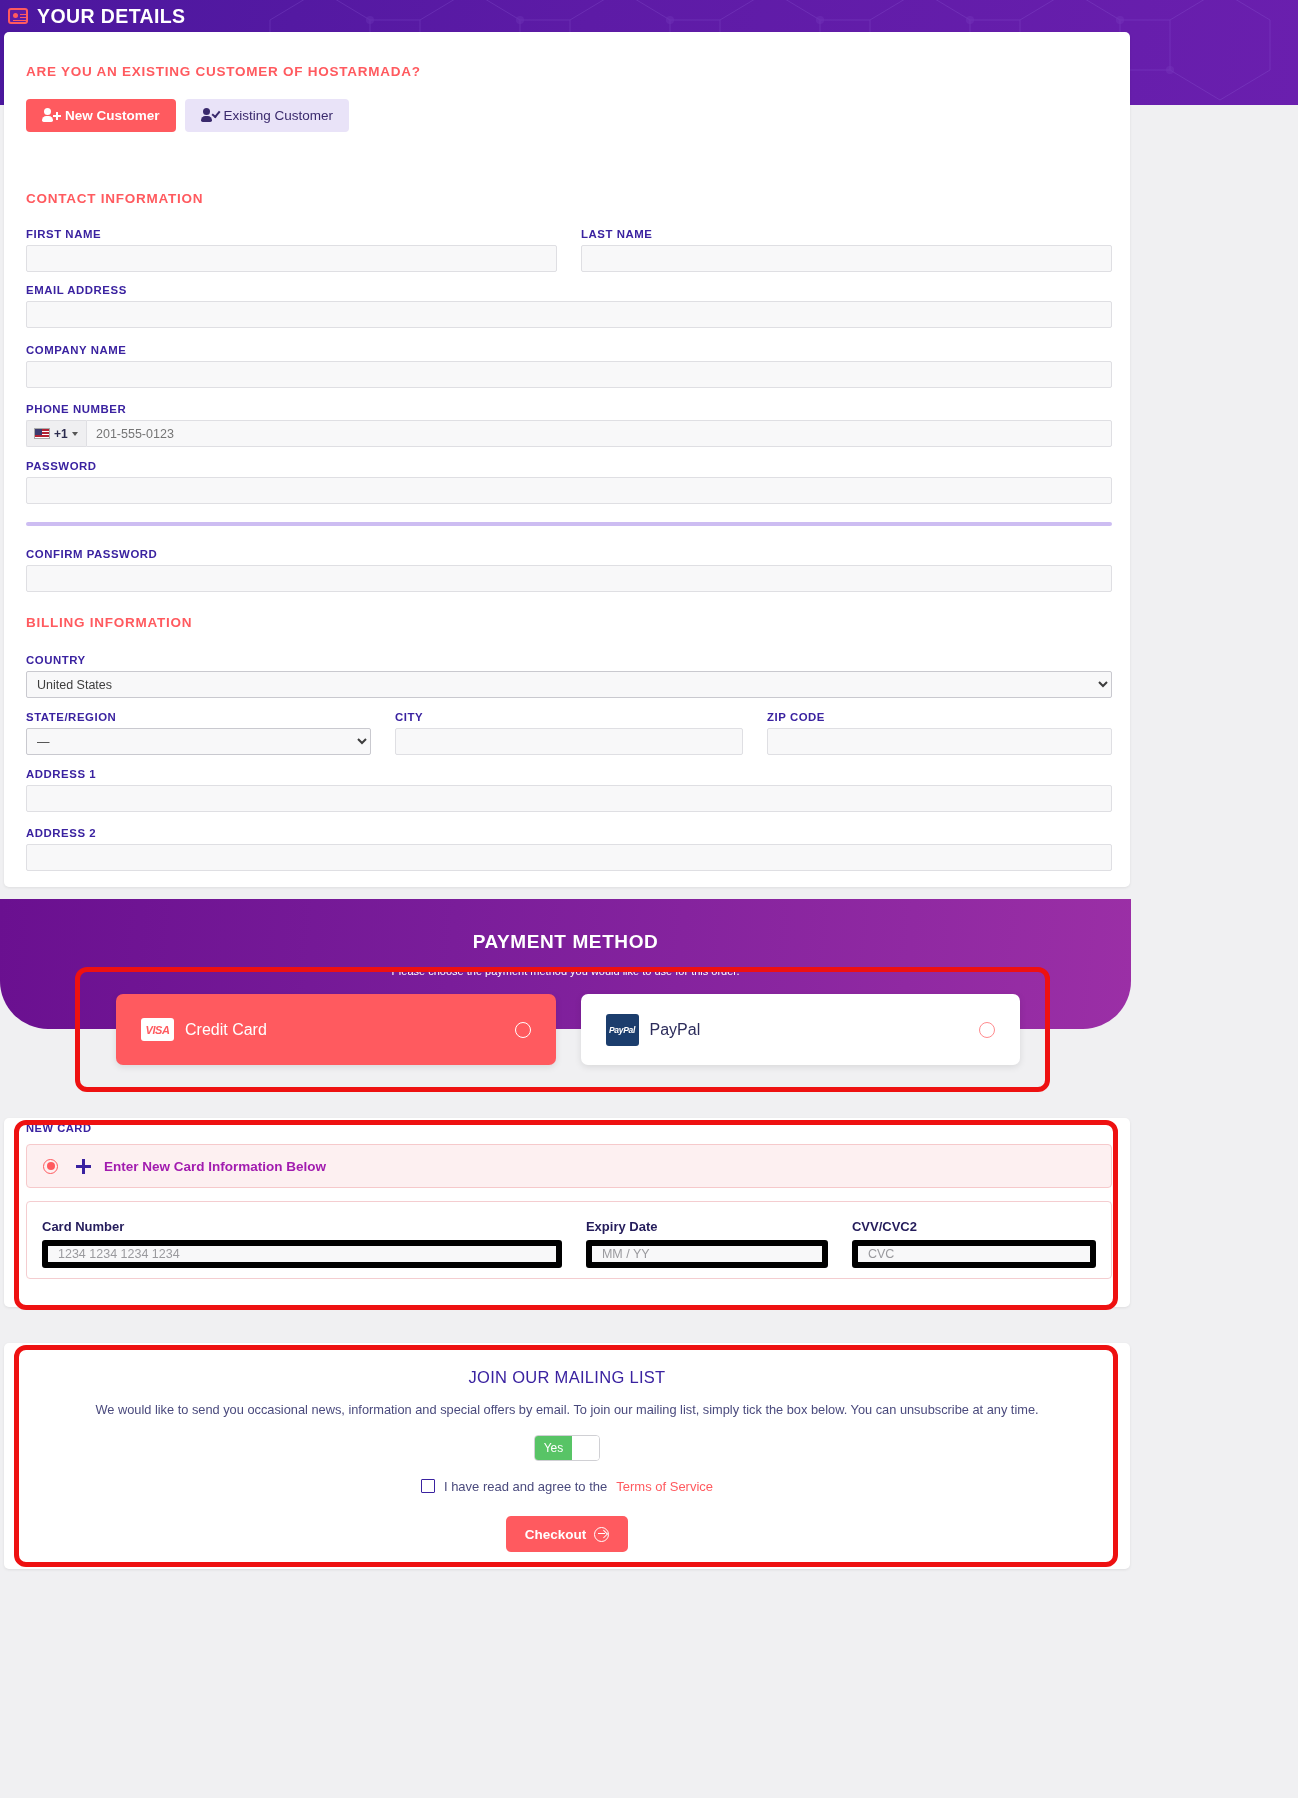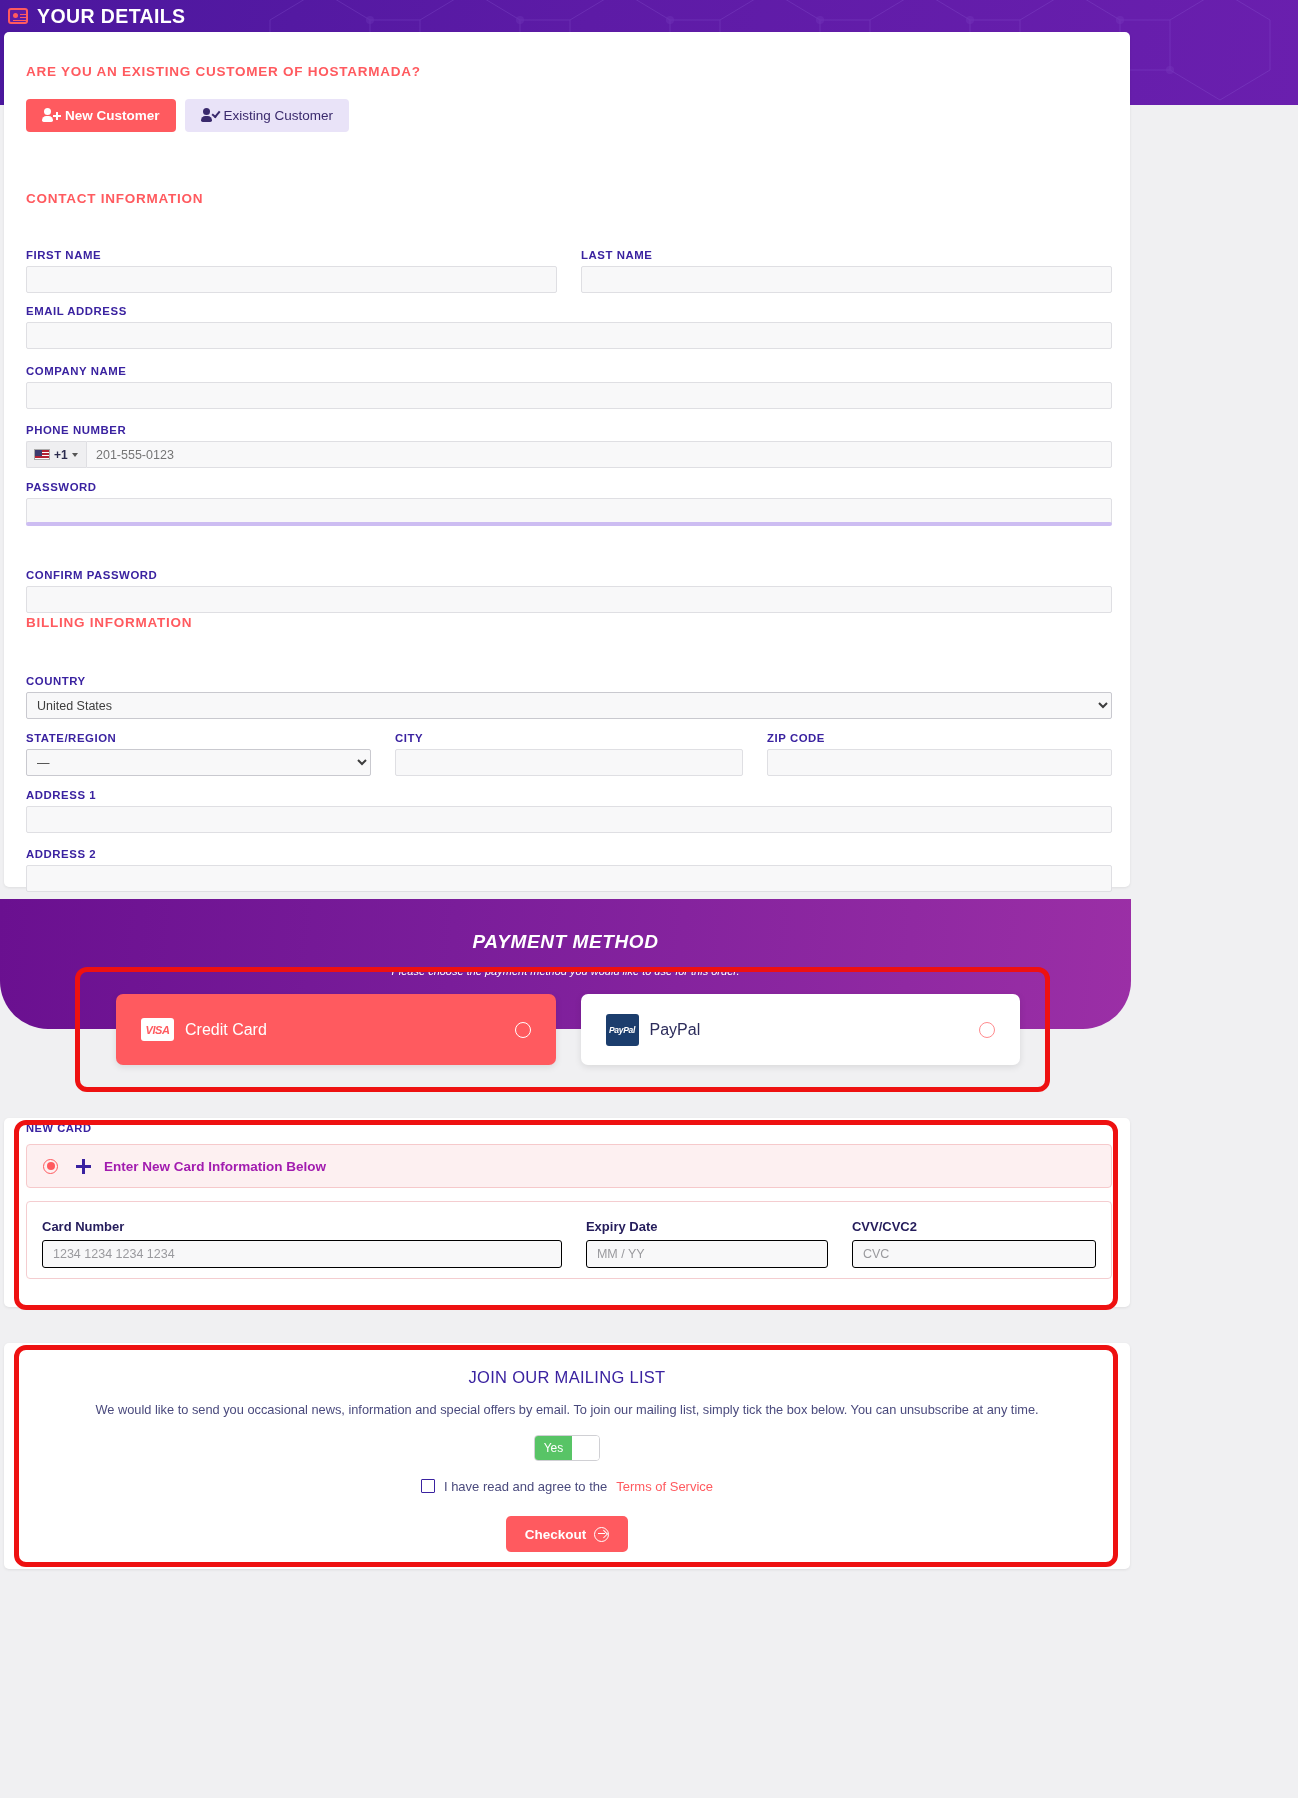"FIRST NAME" .row { margin-top: 21px -> none }
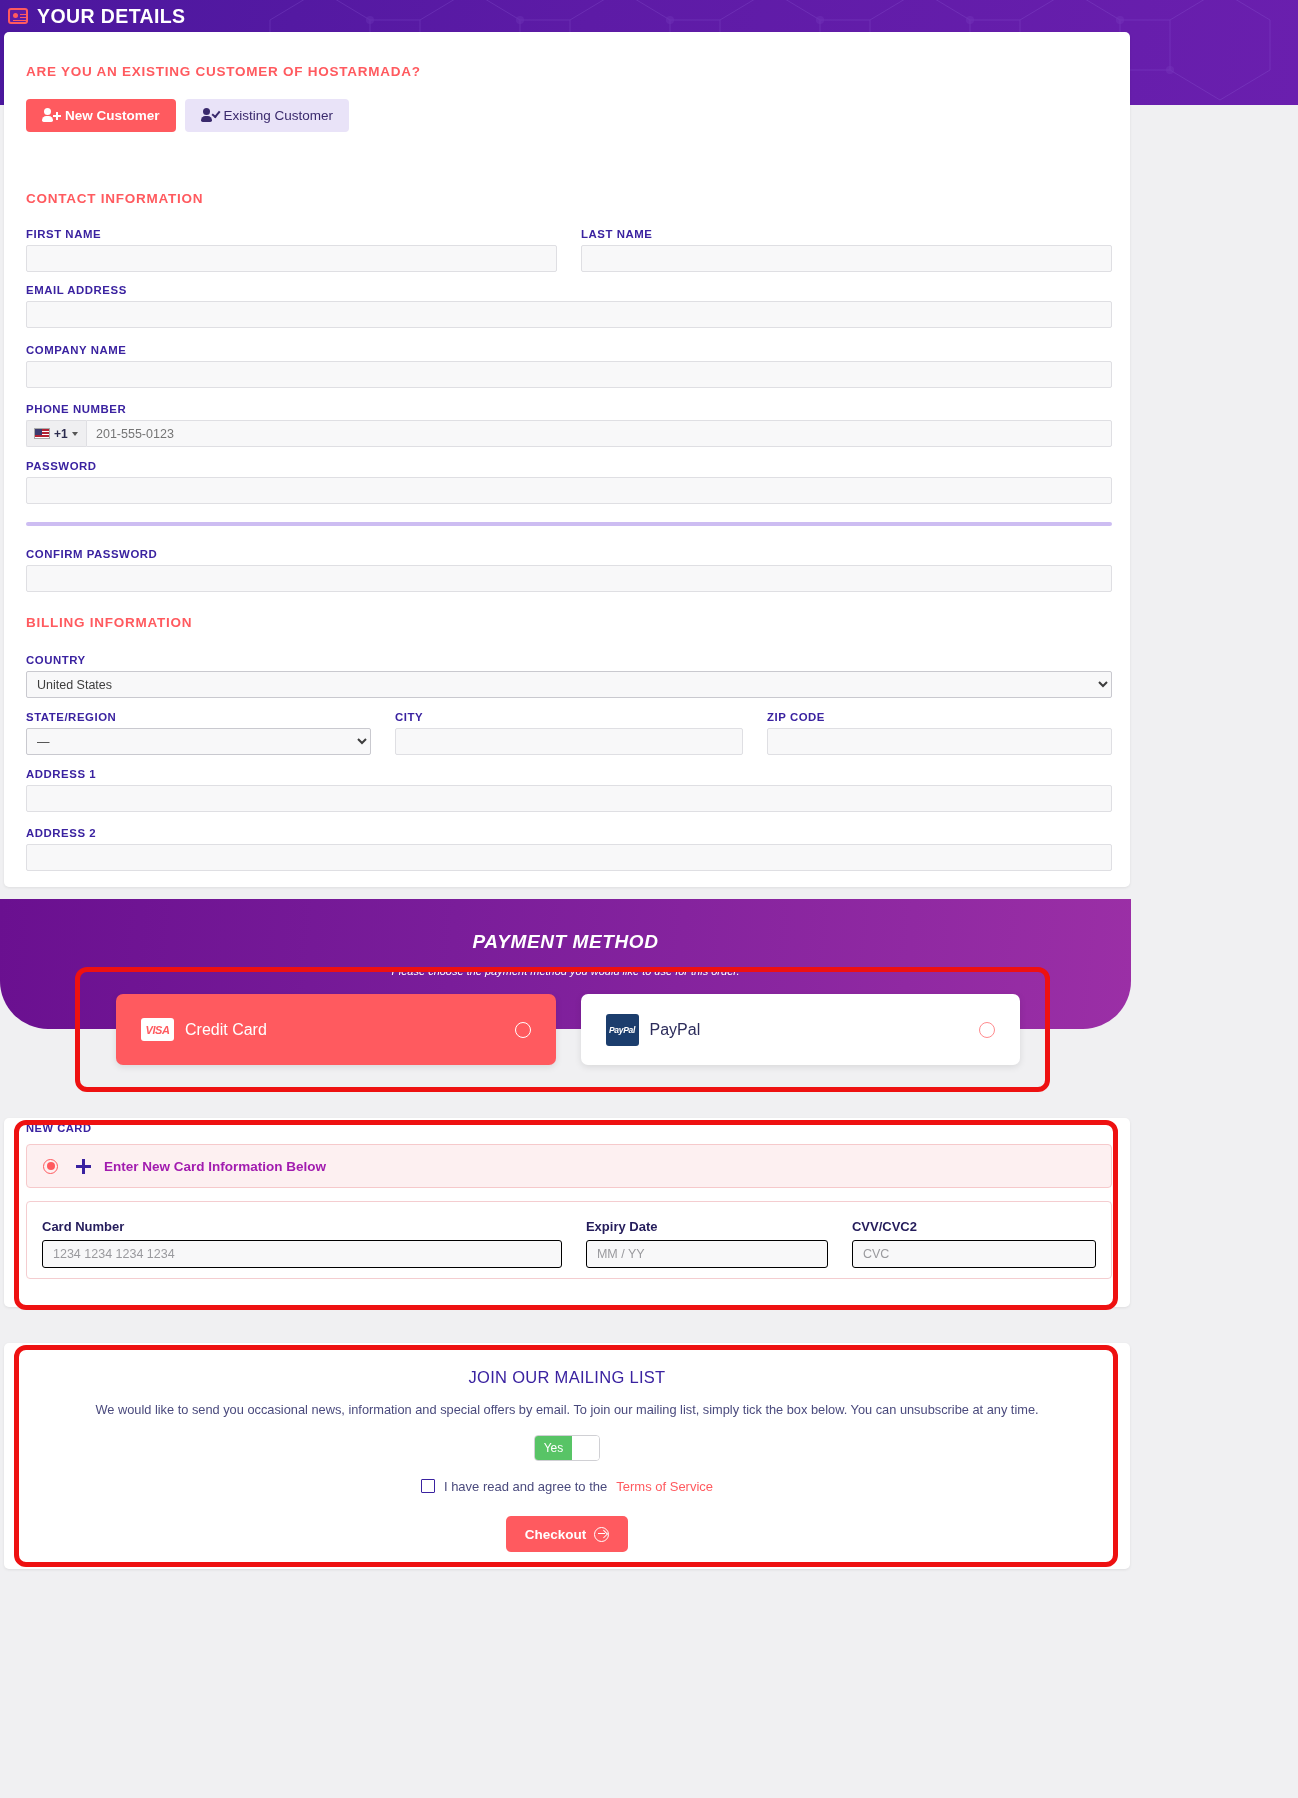"PAYMENT METHOD" .pay-banner { font-style: italic -> none }
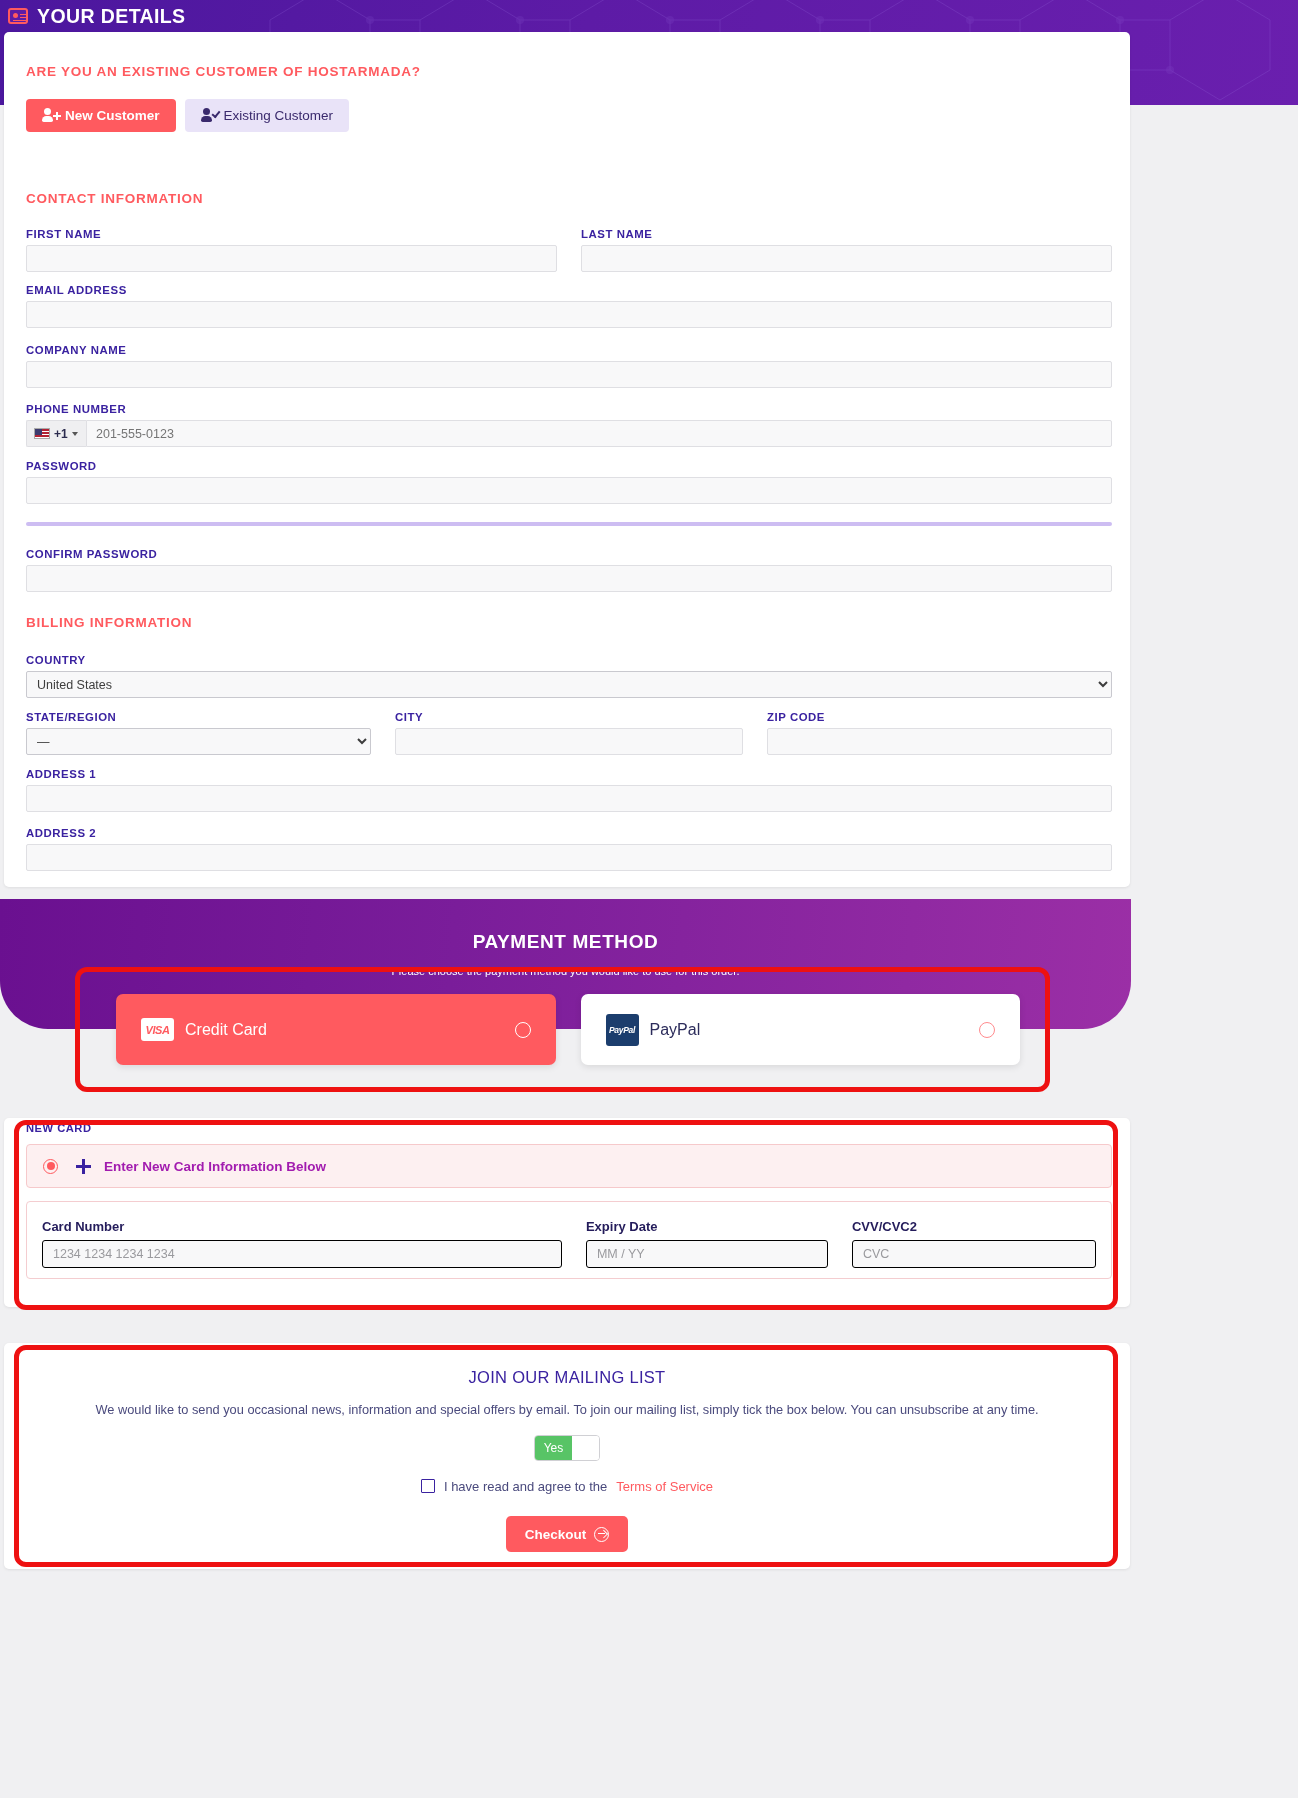"1234 1234 1234 1234" .cf-input { border: 1px solid #000000 -> 6px solid #000000 }
